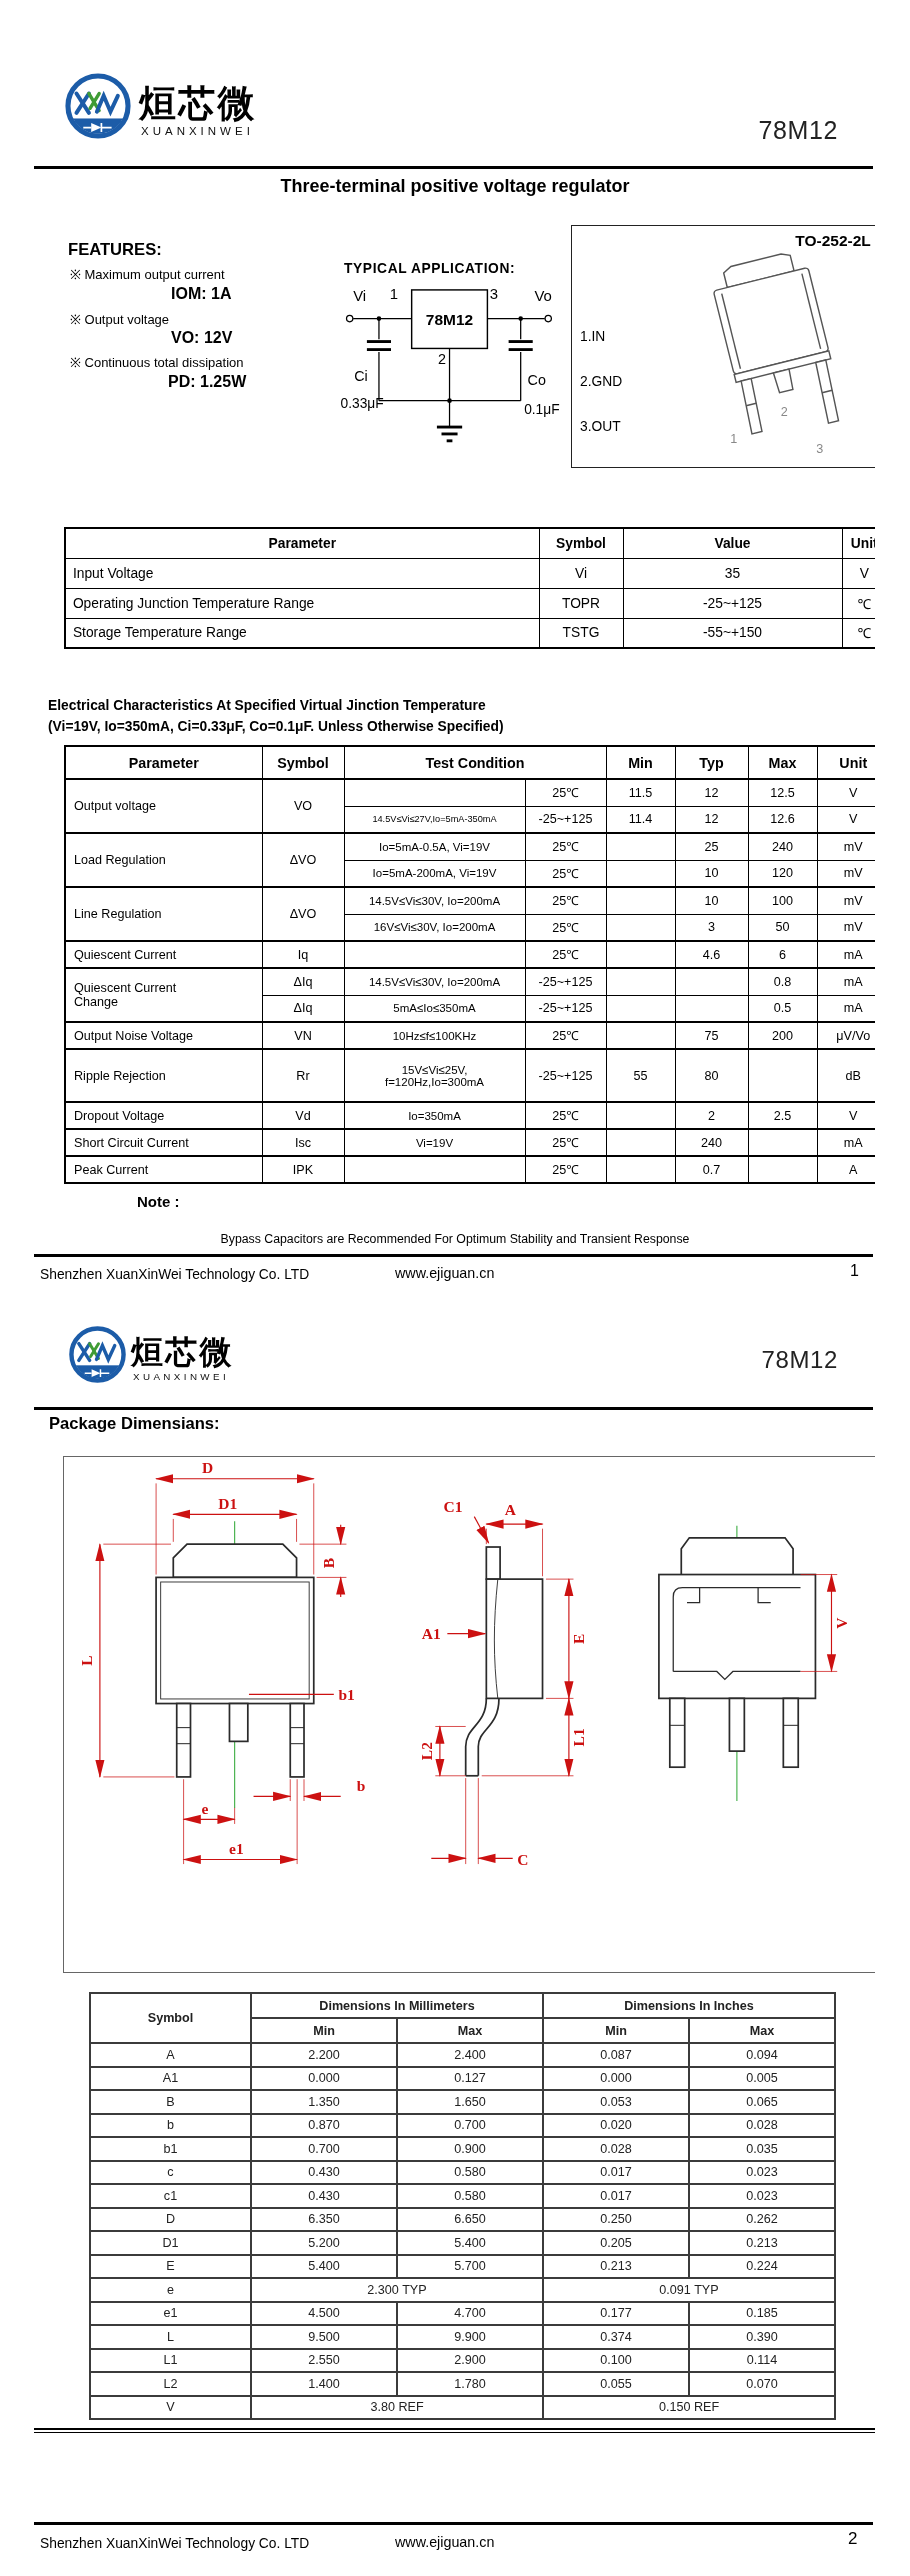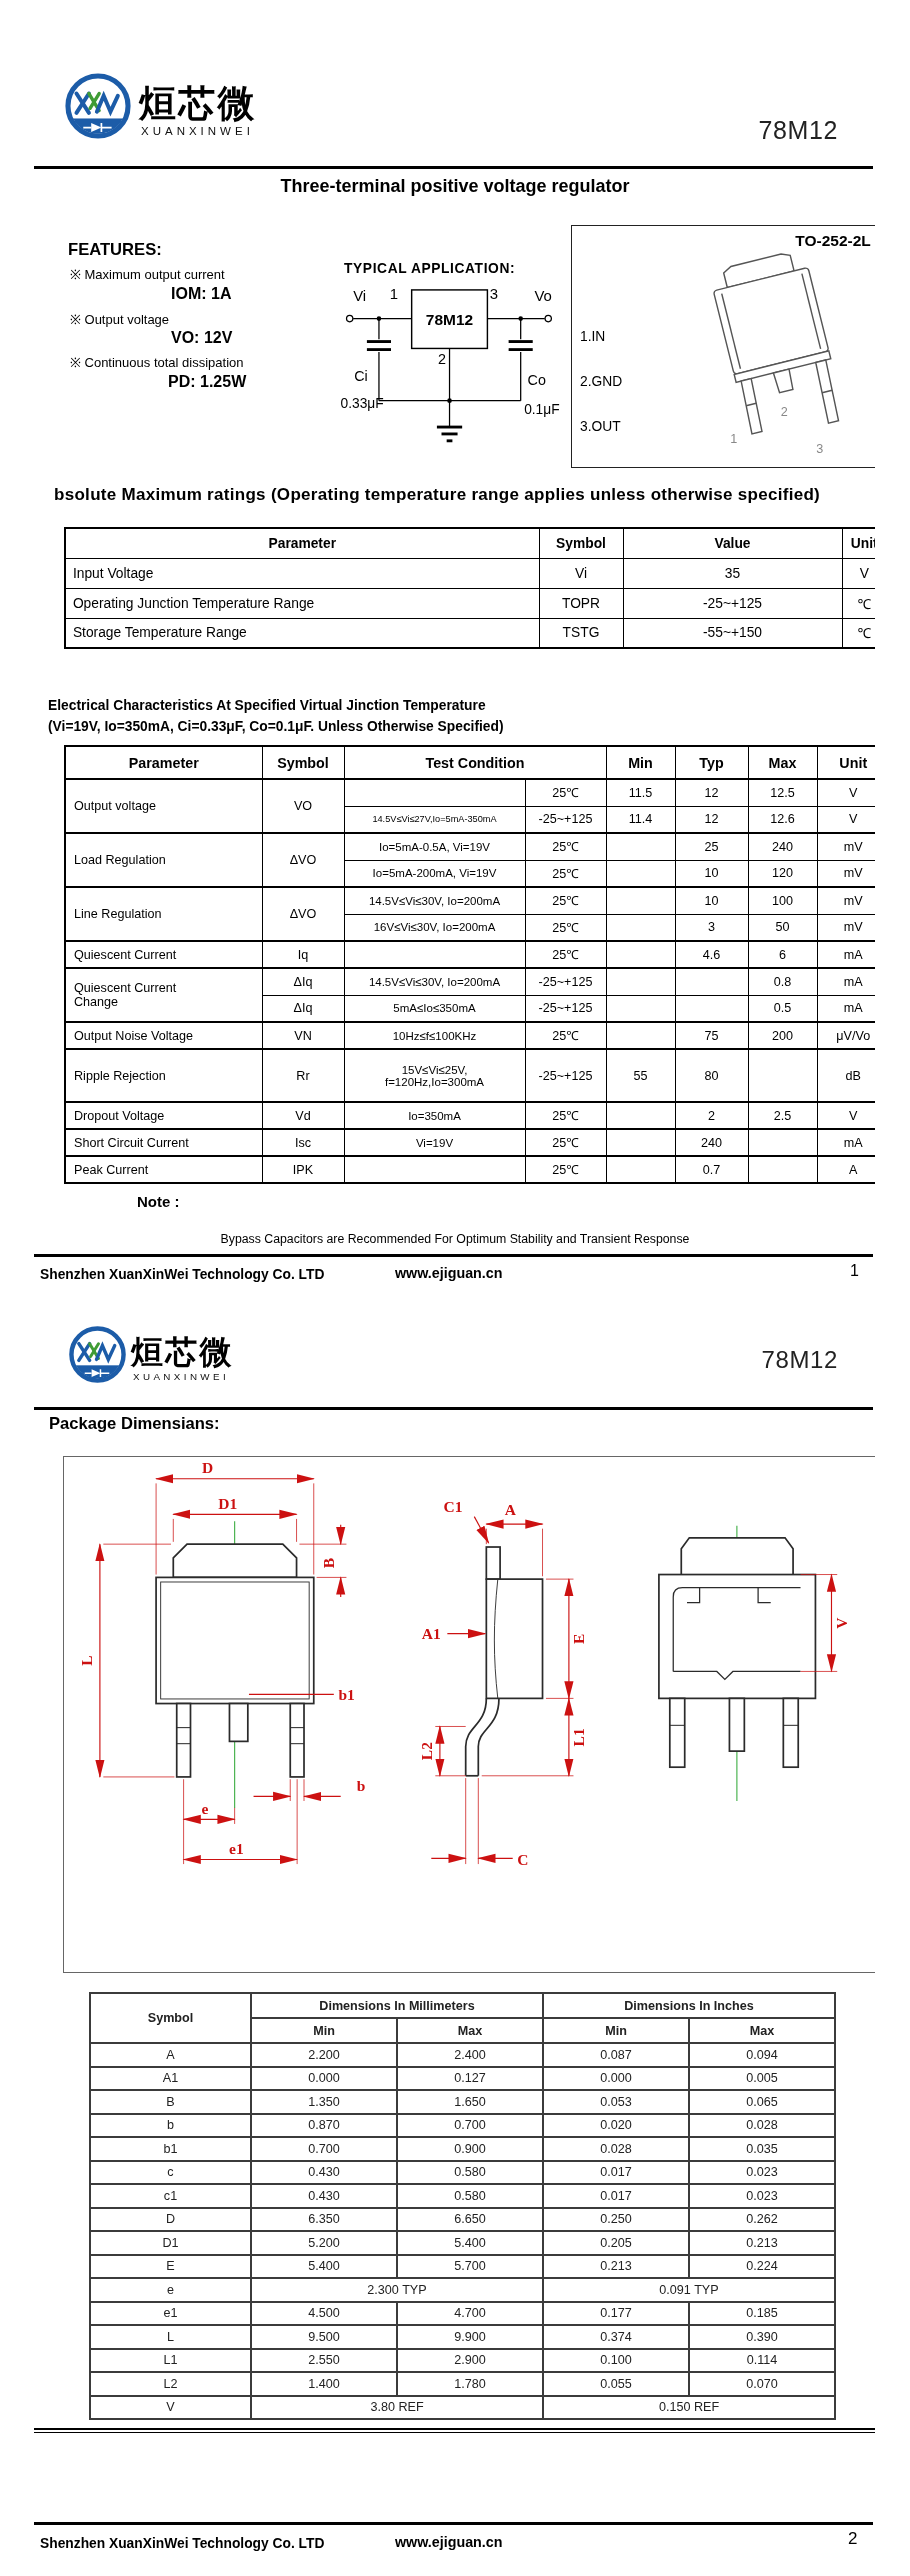"bsolute Maximum ratings (Operating" div.abs { html: <div>bsolute Maximum ratings (Operating temperature range applies unless otherwise specified)</div> -> none }
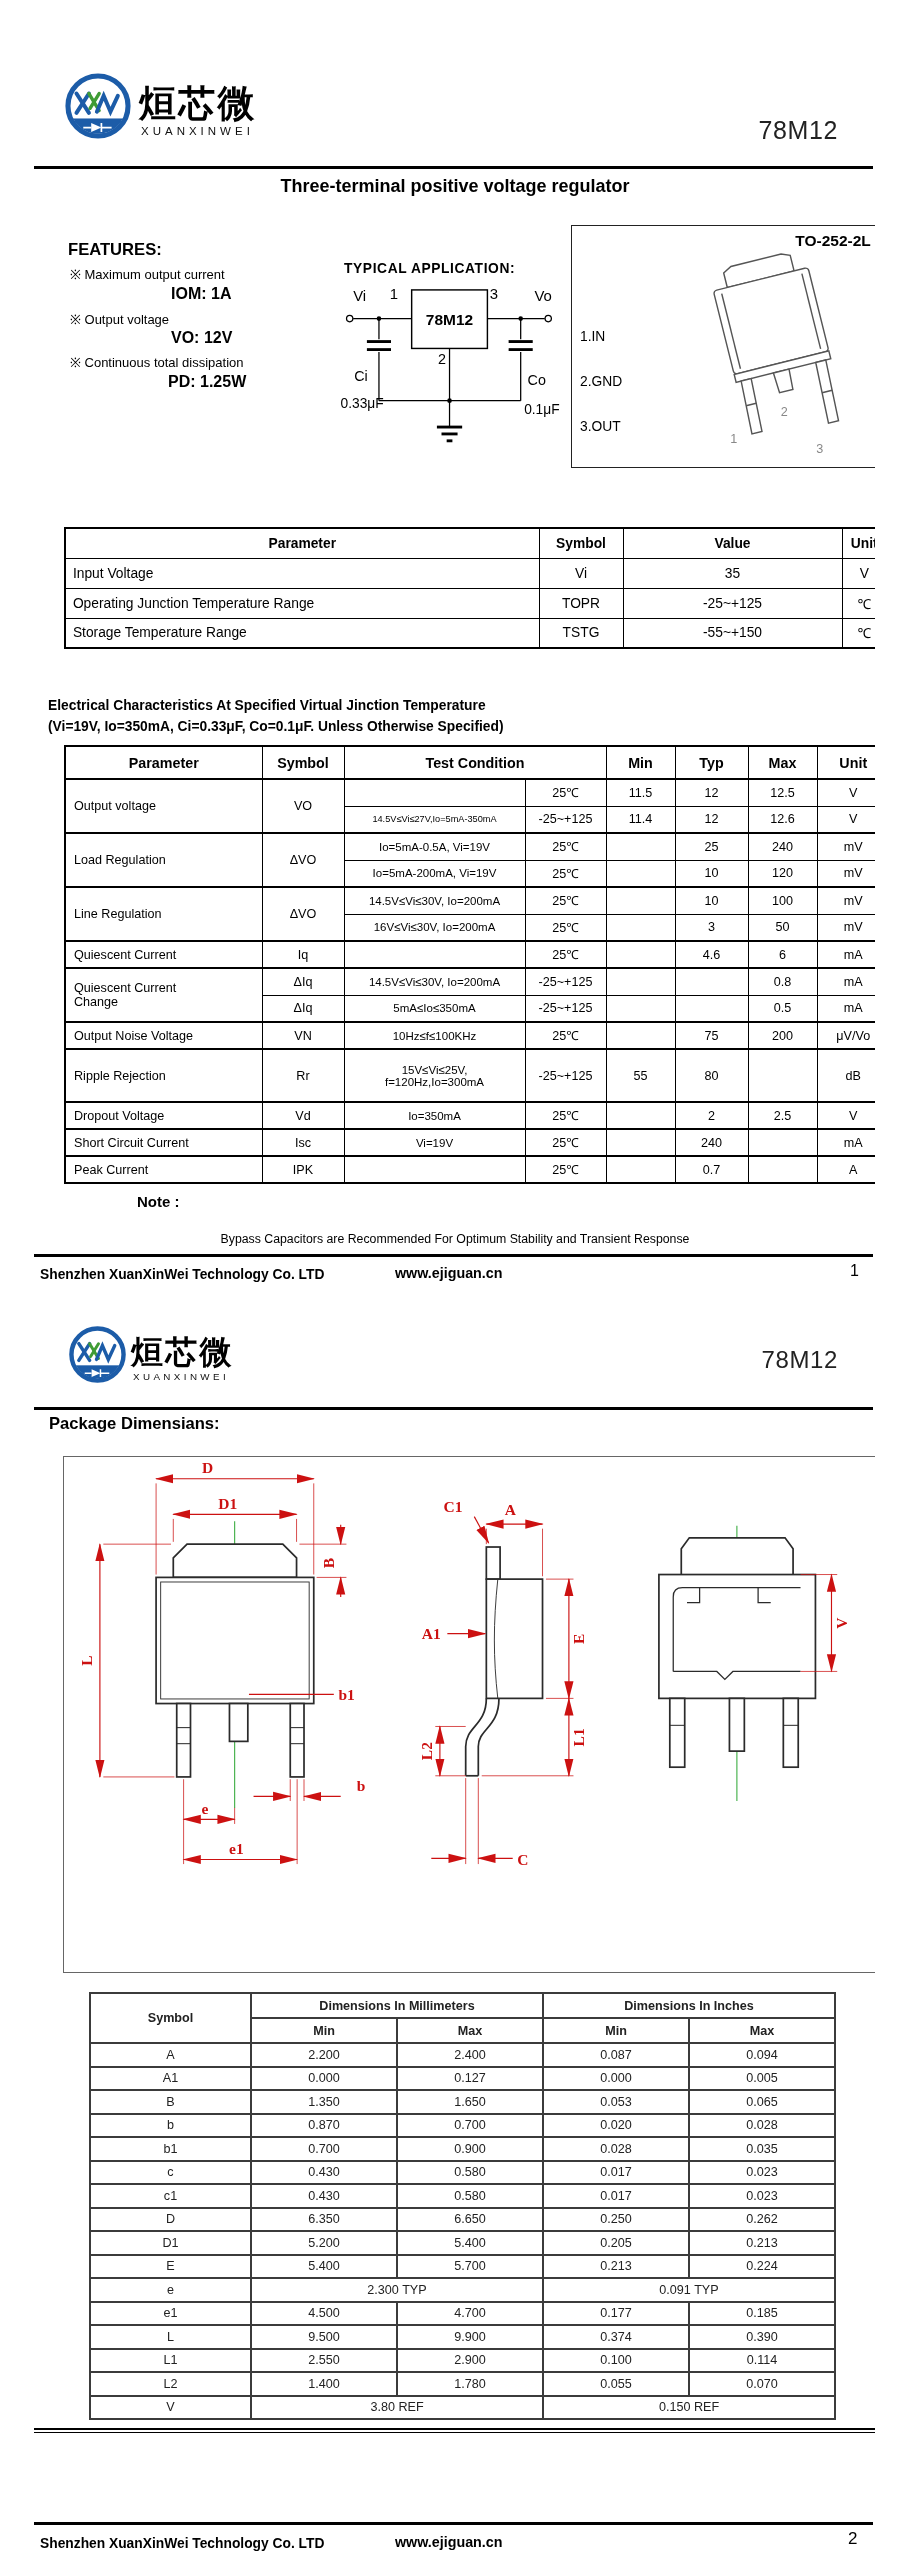"Shenzhen XuanXinWei Technology Co. LTD" .foot { font-weight: bold -> none }
